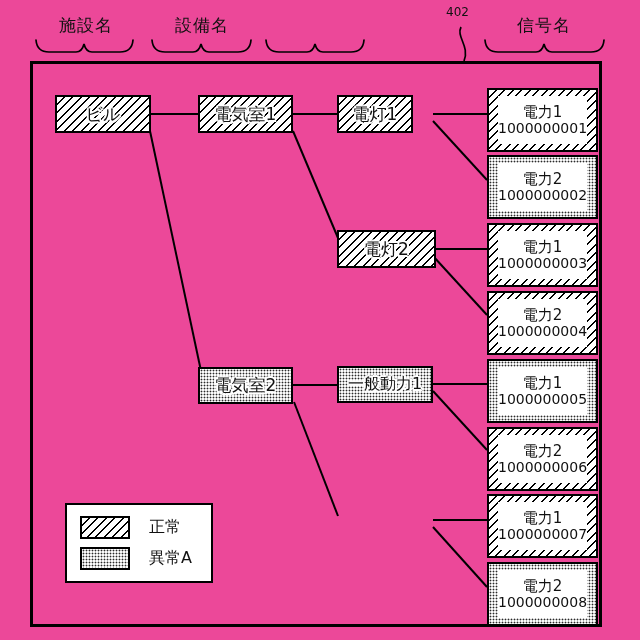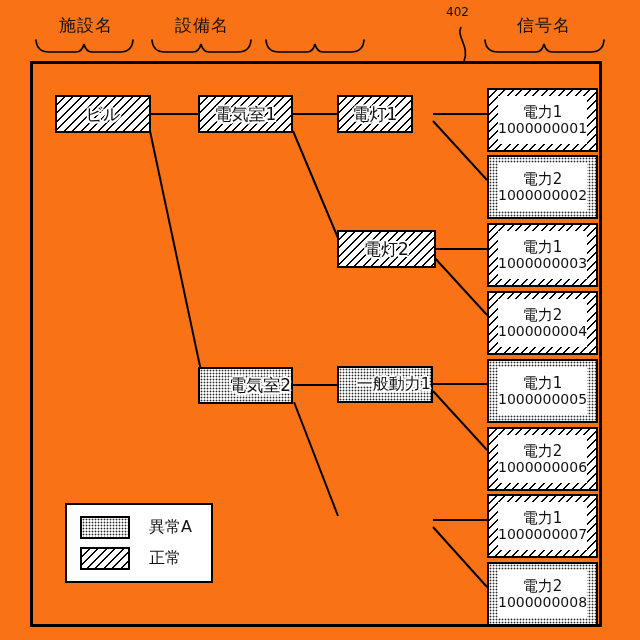"施設名" .stage { background: #f97316 -> #ec4899 }
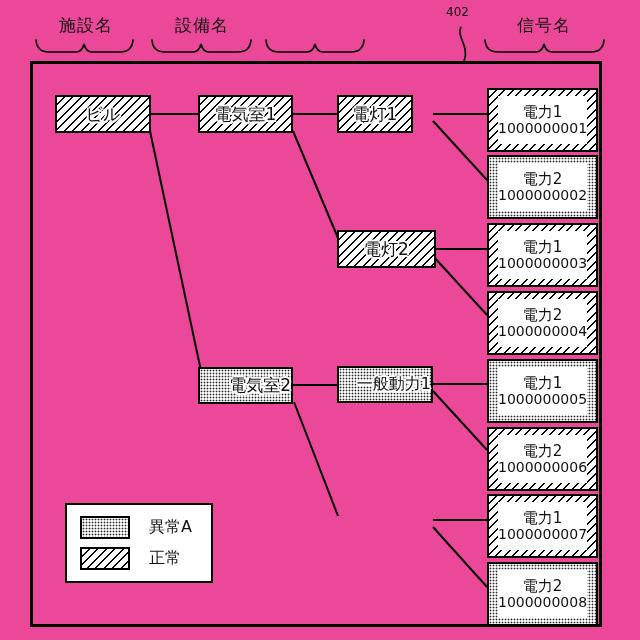"電気室2" .node[data-status="abnormal"] { justify-content: flex-end -> none }
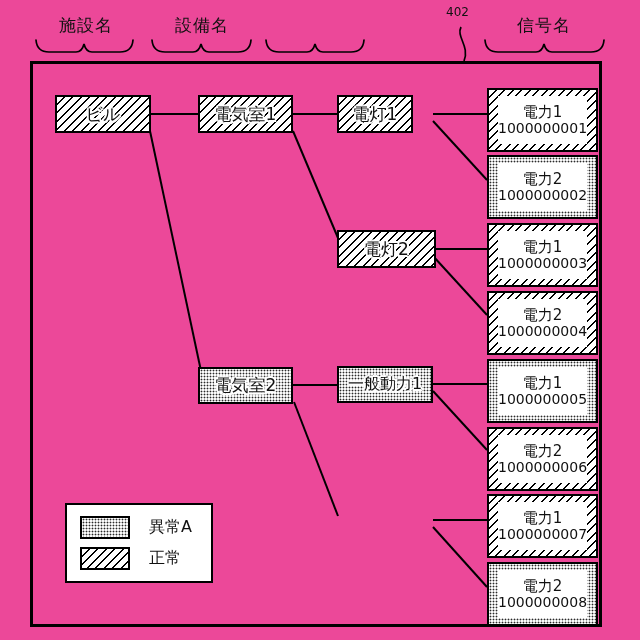"異常A" div.legend-row { order: before "正常" -> after "正常" }
